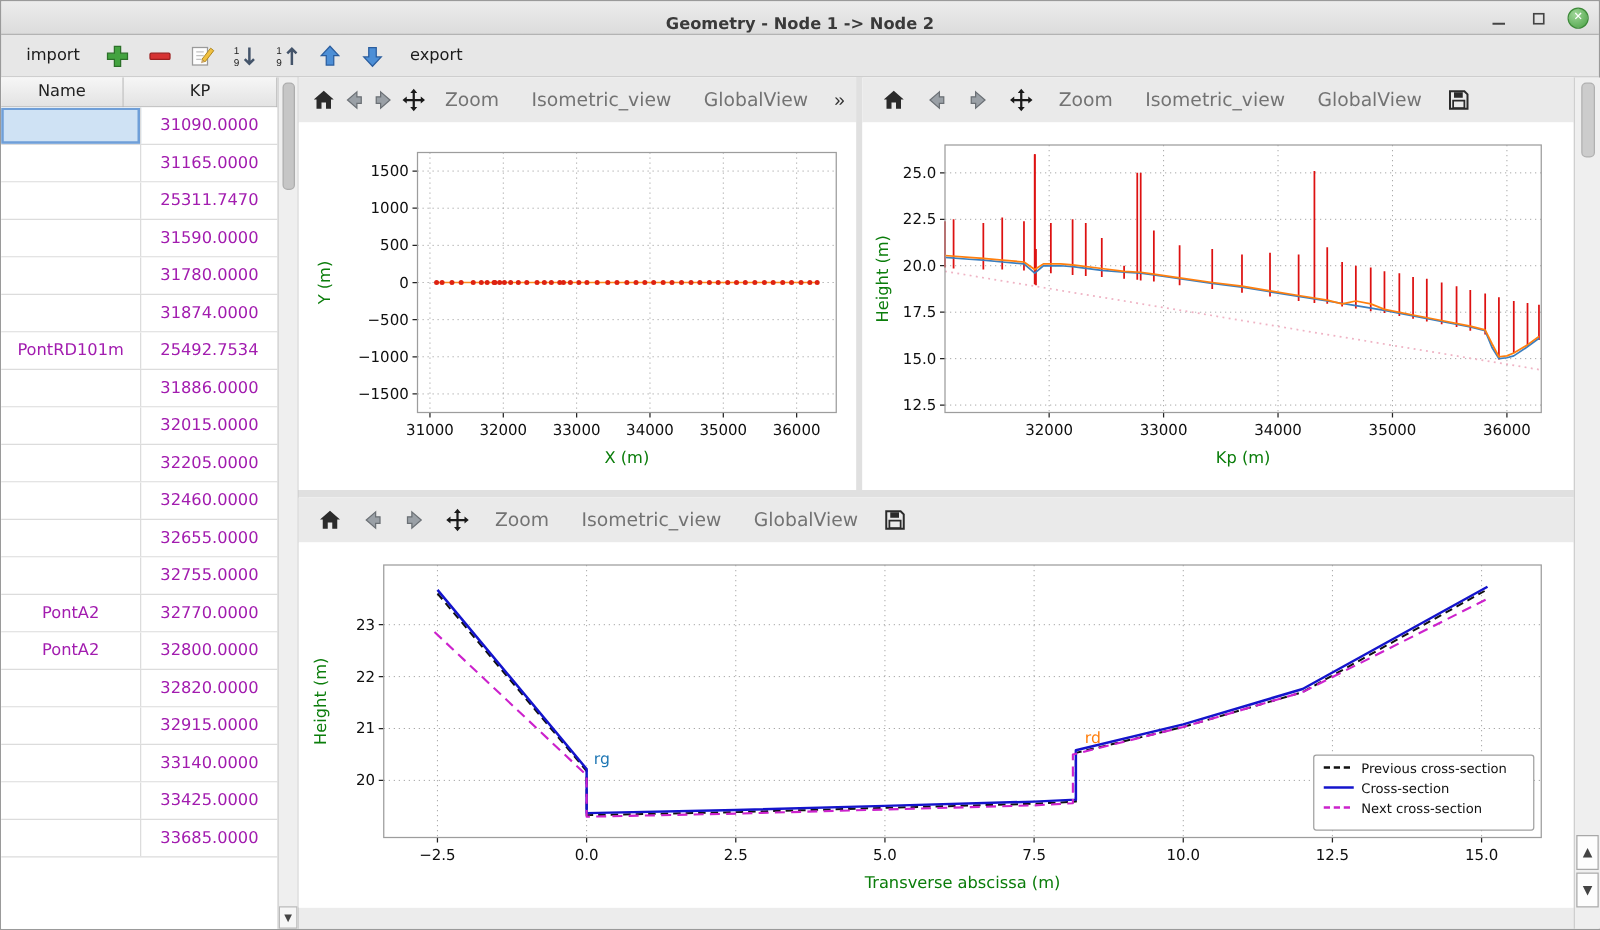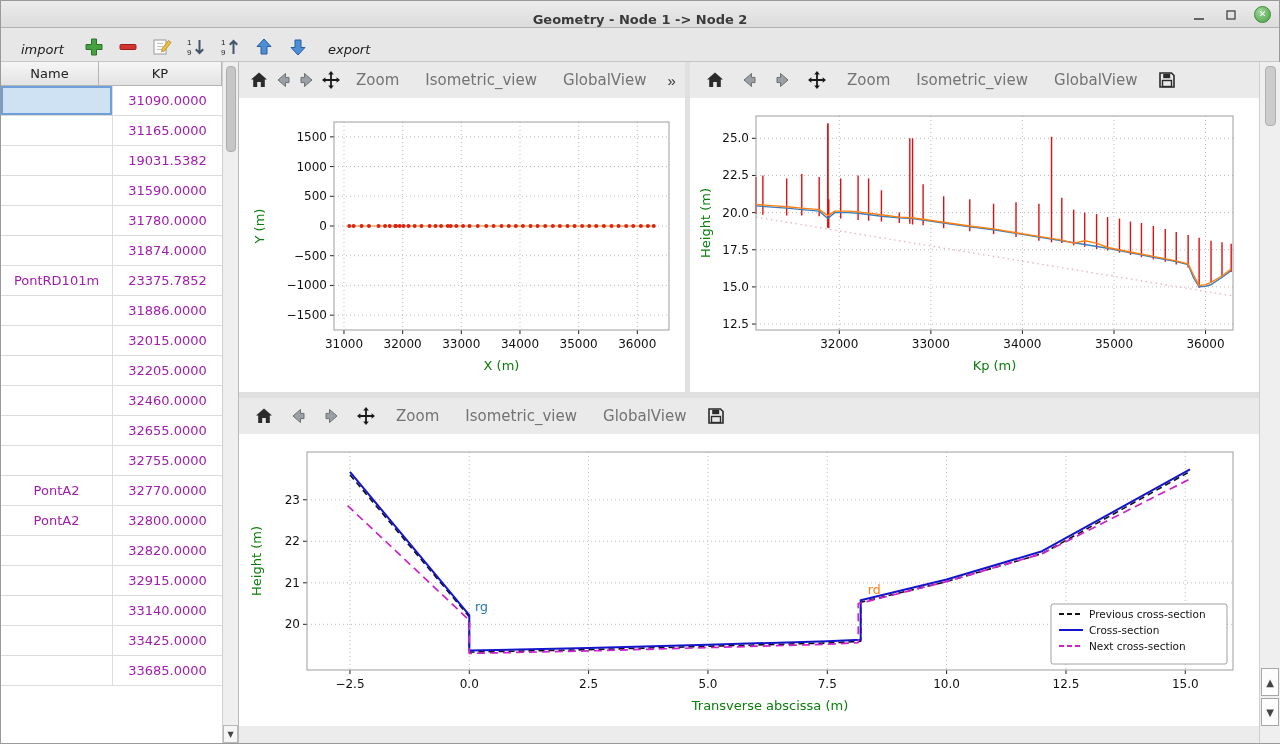"import" .apptoolbar { align-items: flex-end -> center; font-style: italic -> none }
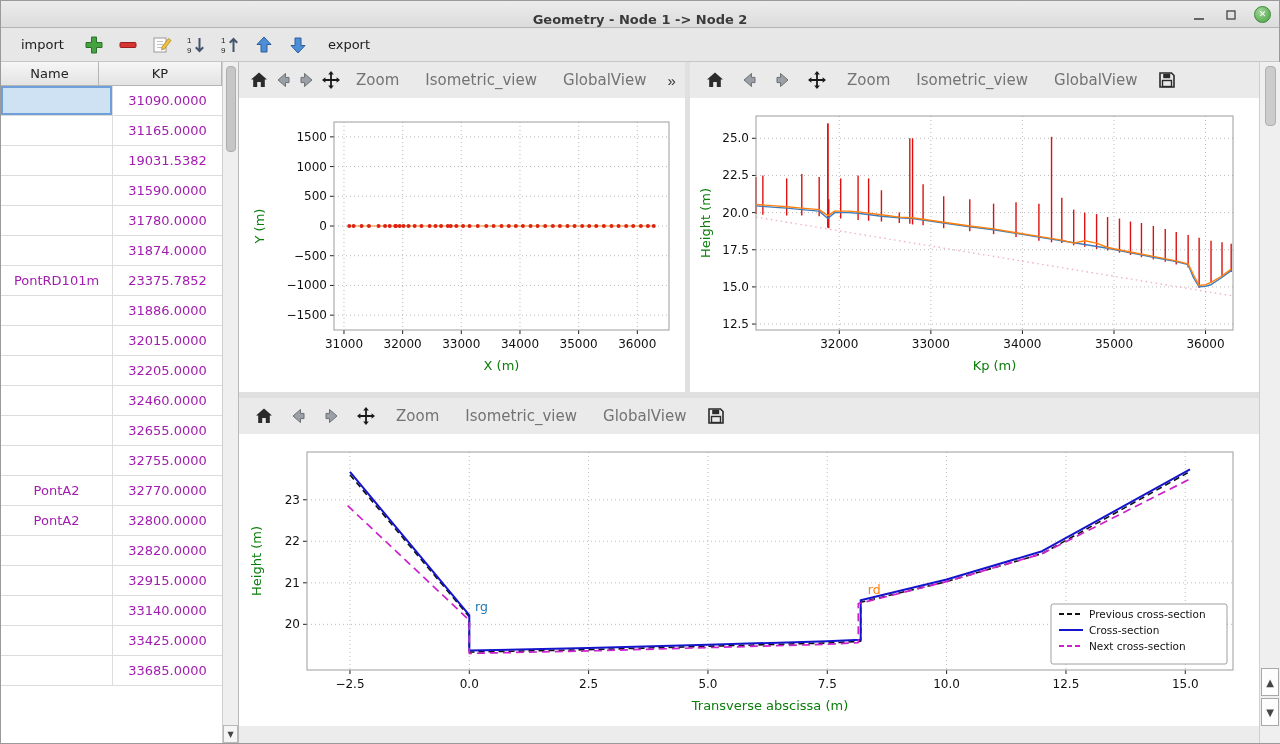"19031.5382" div.tcell { text: 19031.5382 -> 25311.7470 }
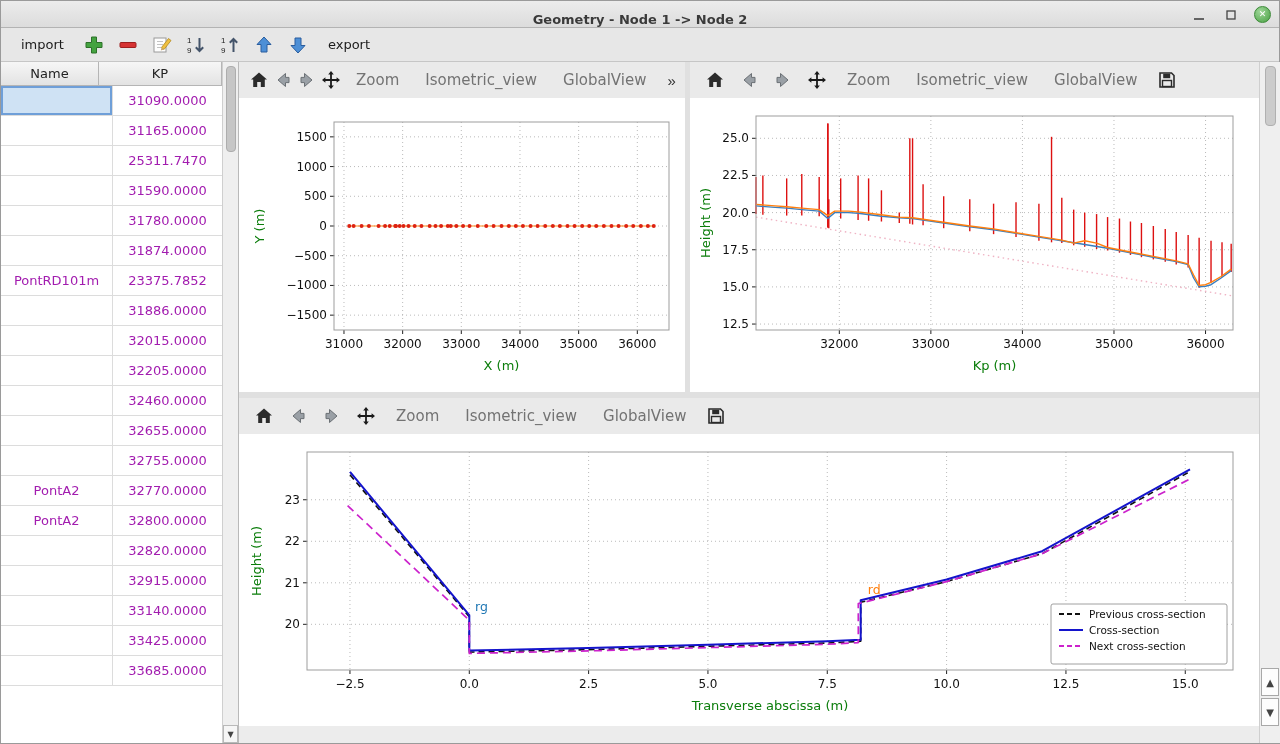"23375.7852" div.tcell { text: 23375.7852 -> 25492.7534 }
